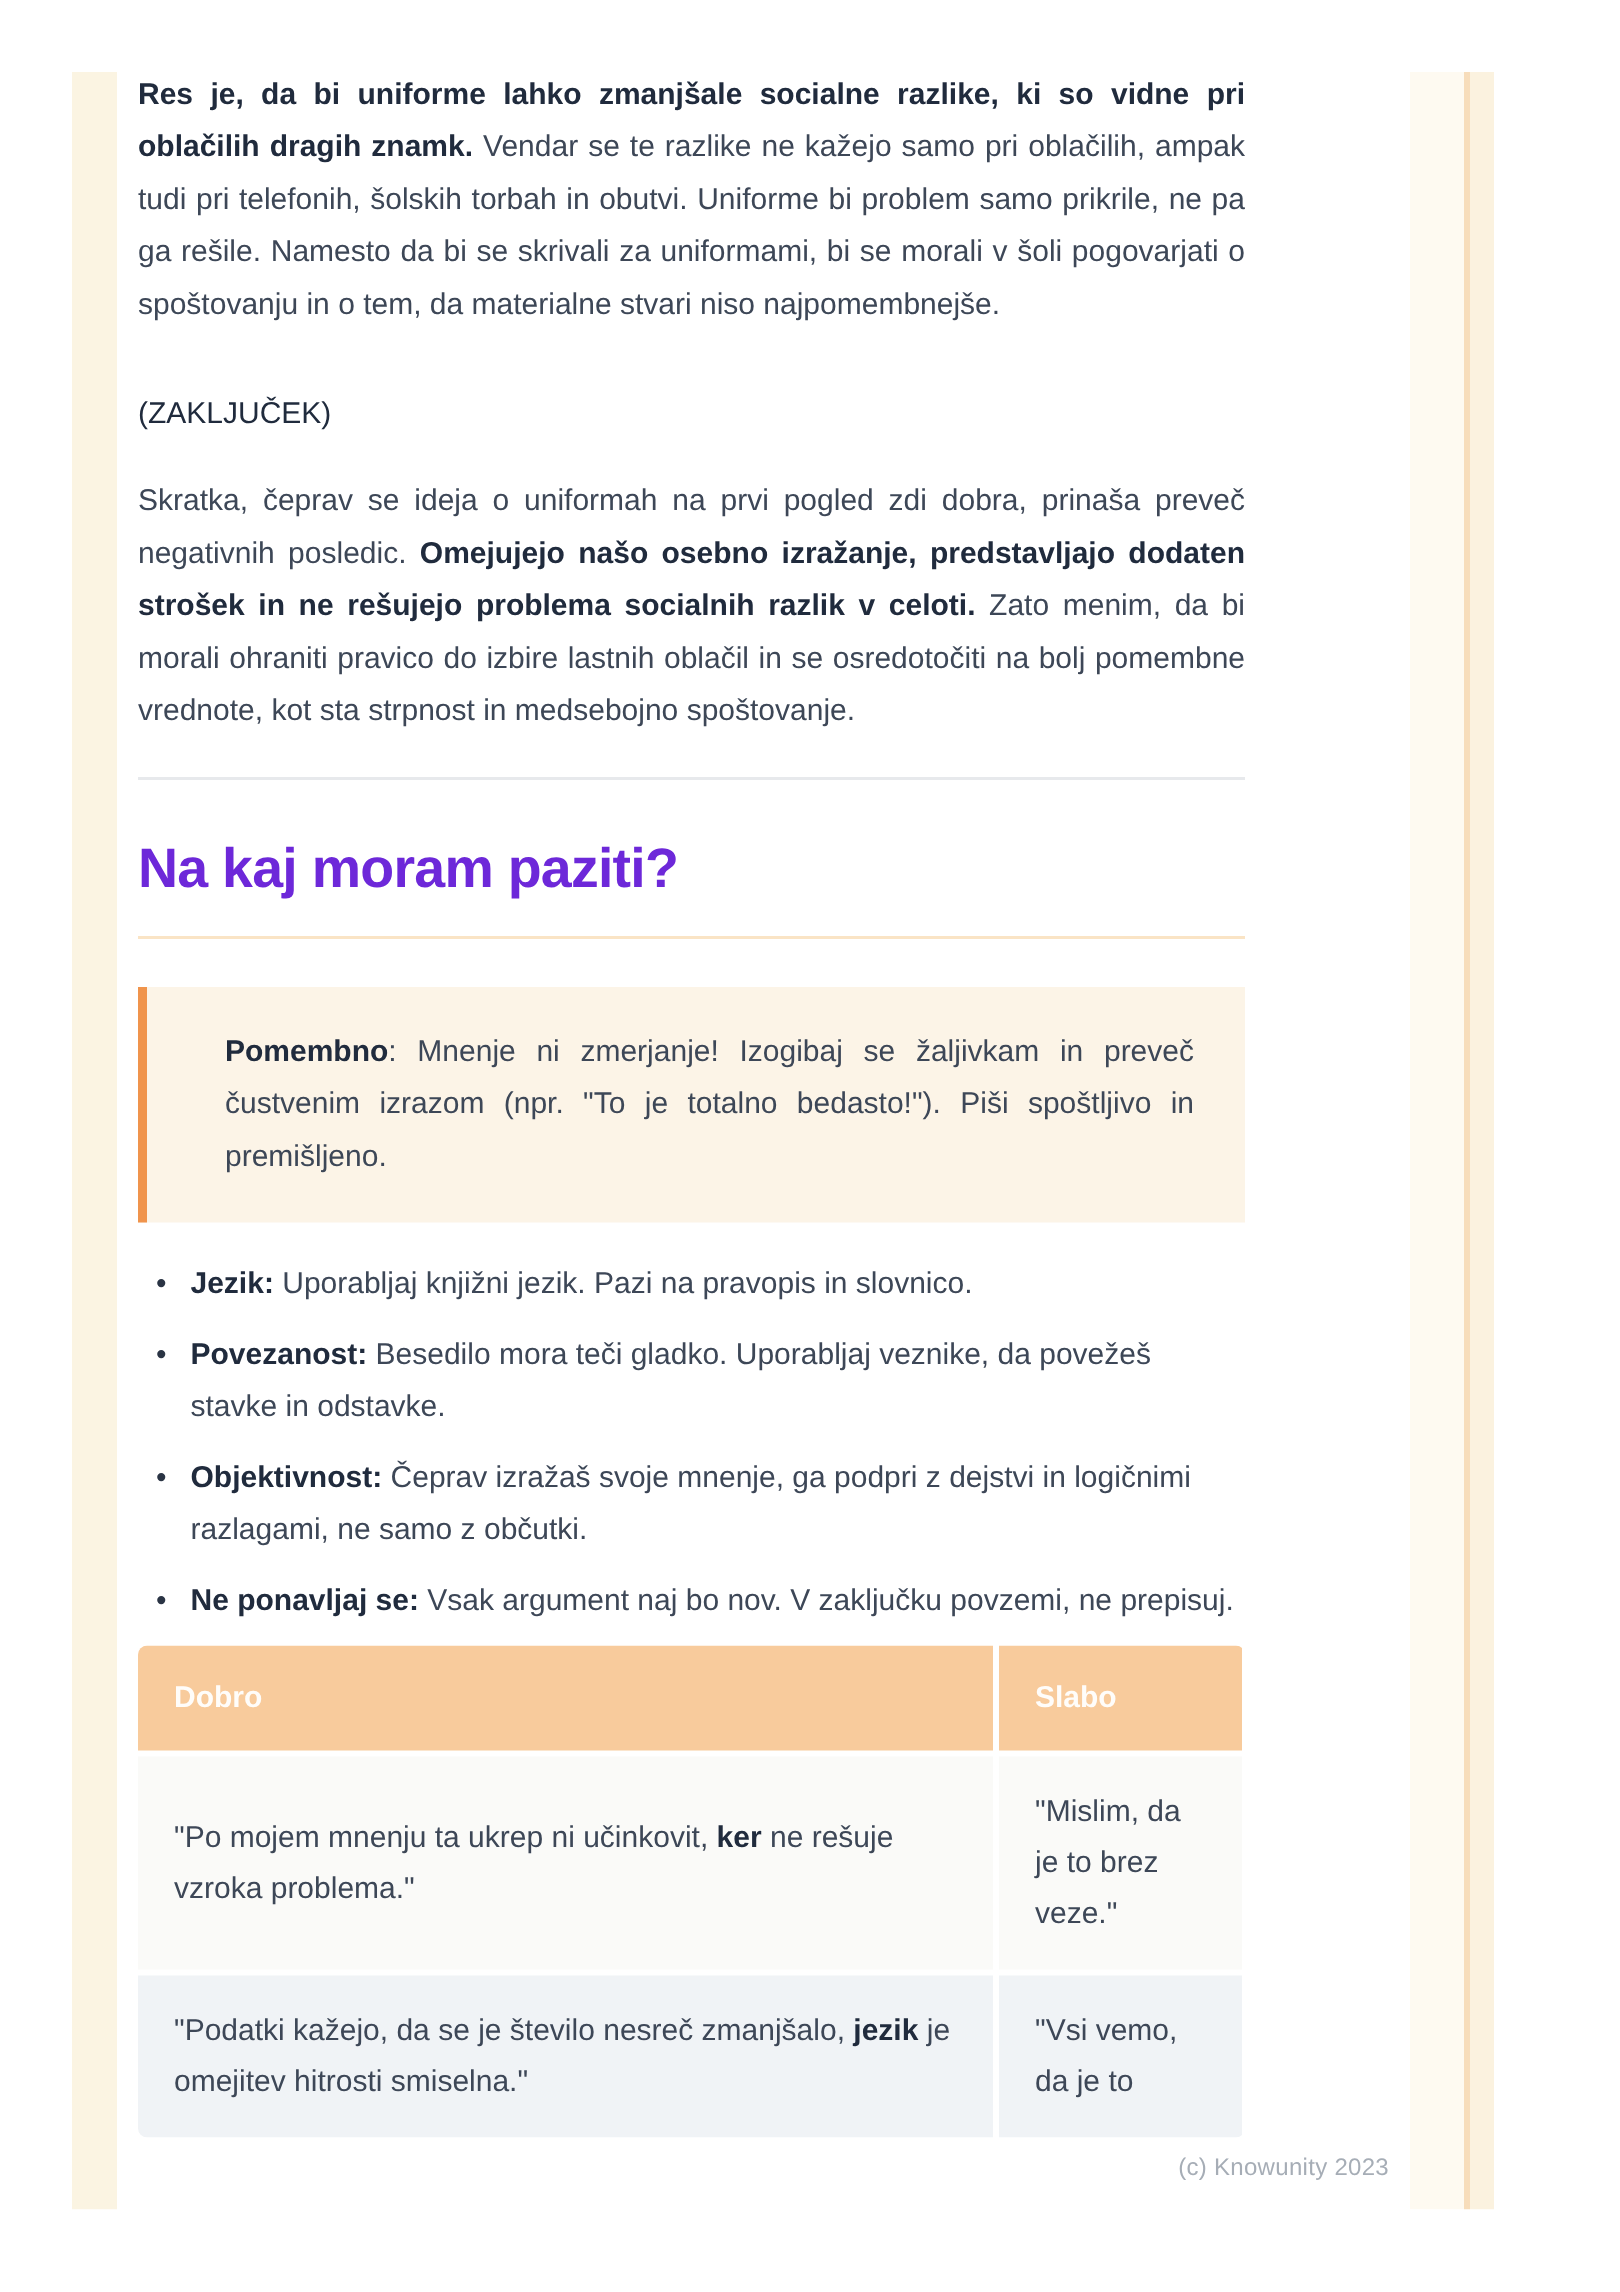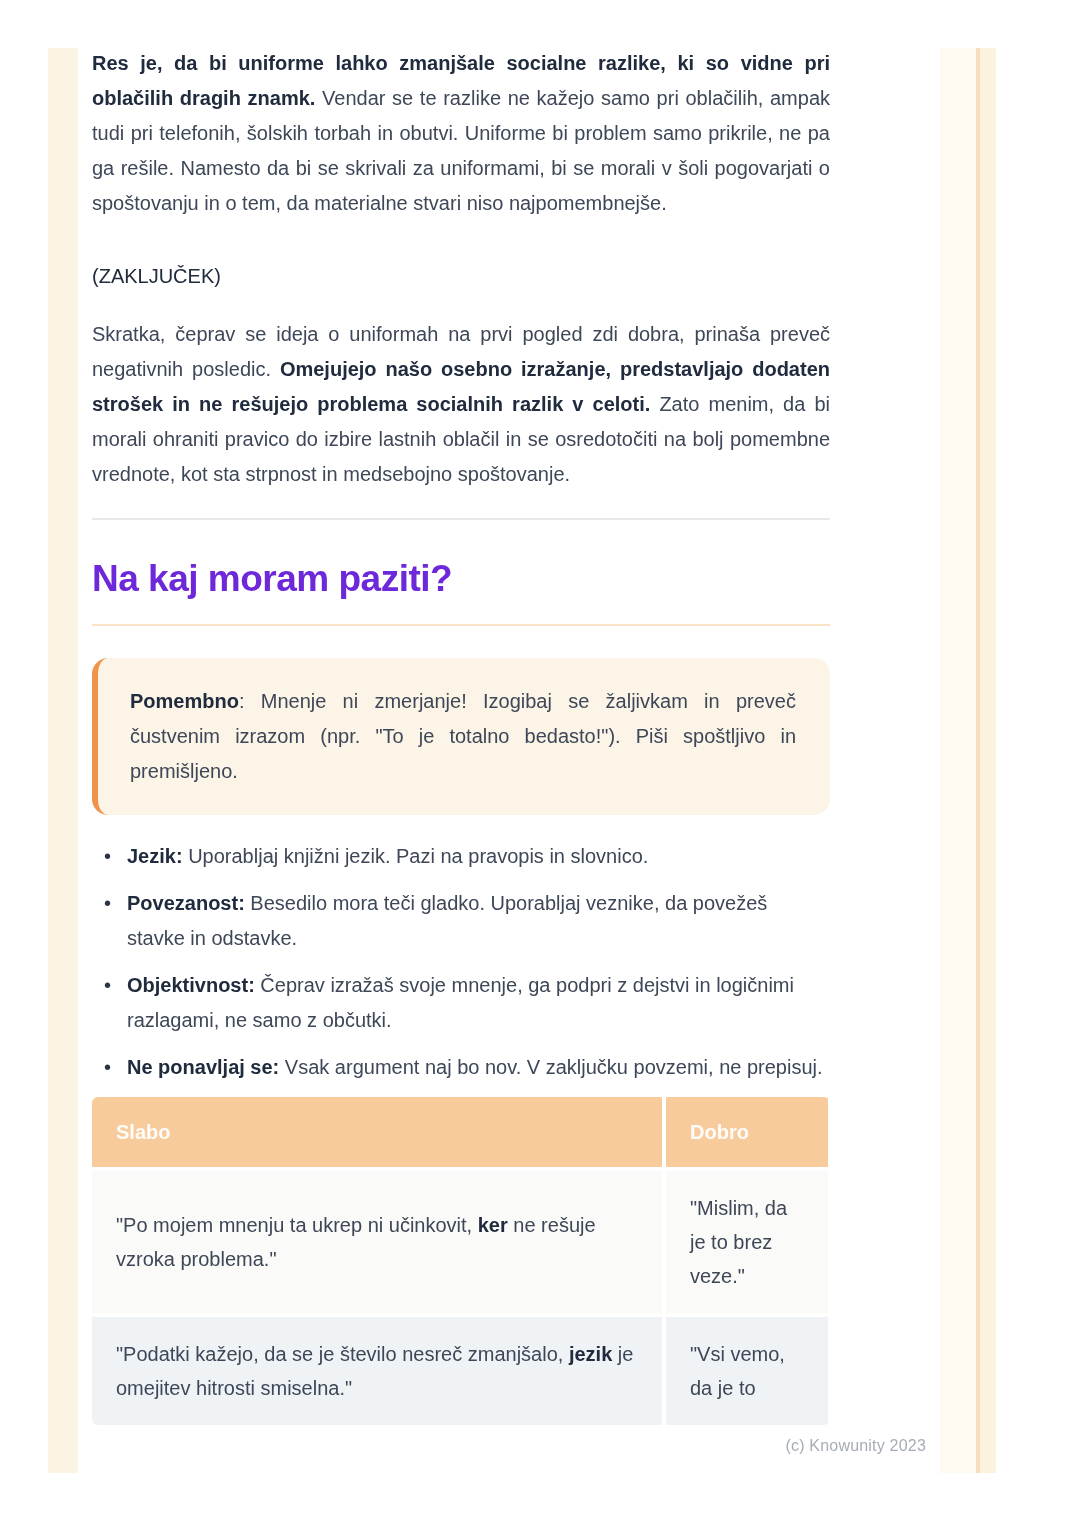"Pomembno: Mnenje ni zmerjanje! Izogibaj" .callout { border-radius: 16px -> 0; padding: 26px 34px 26px 32px -> 26px 34px 26px 52px }
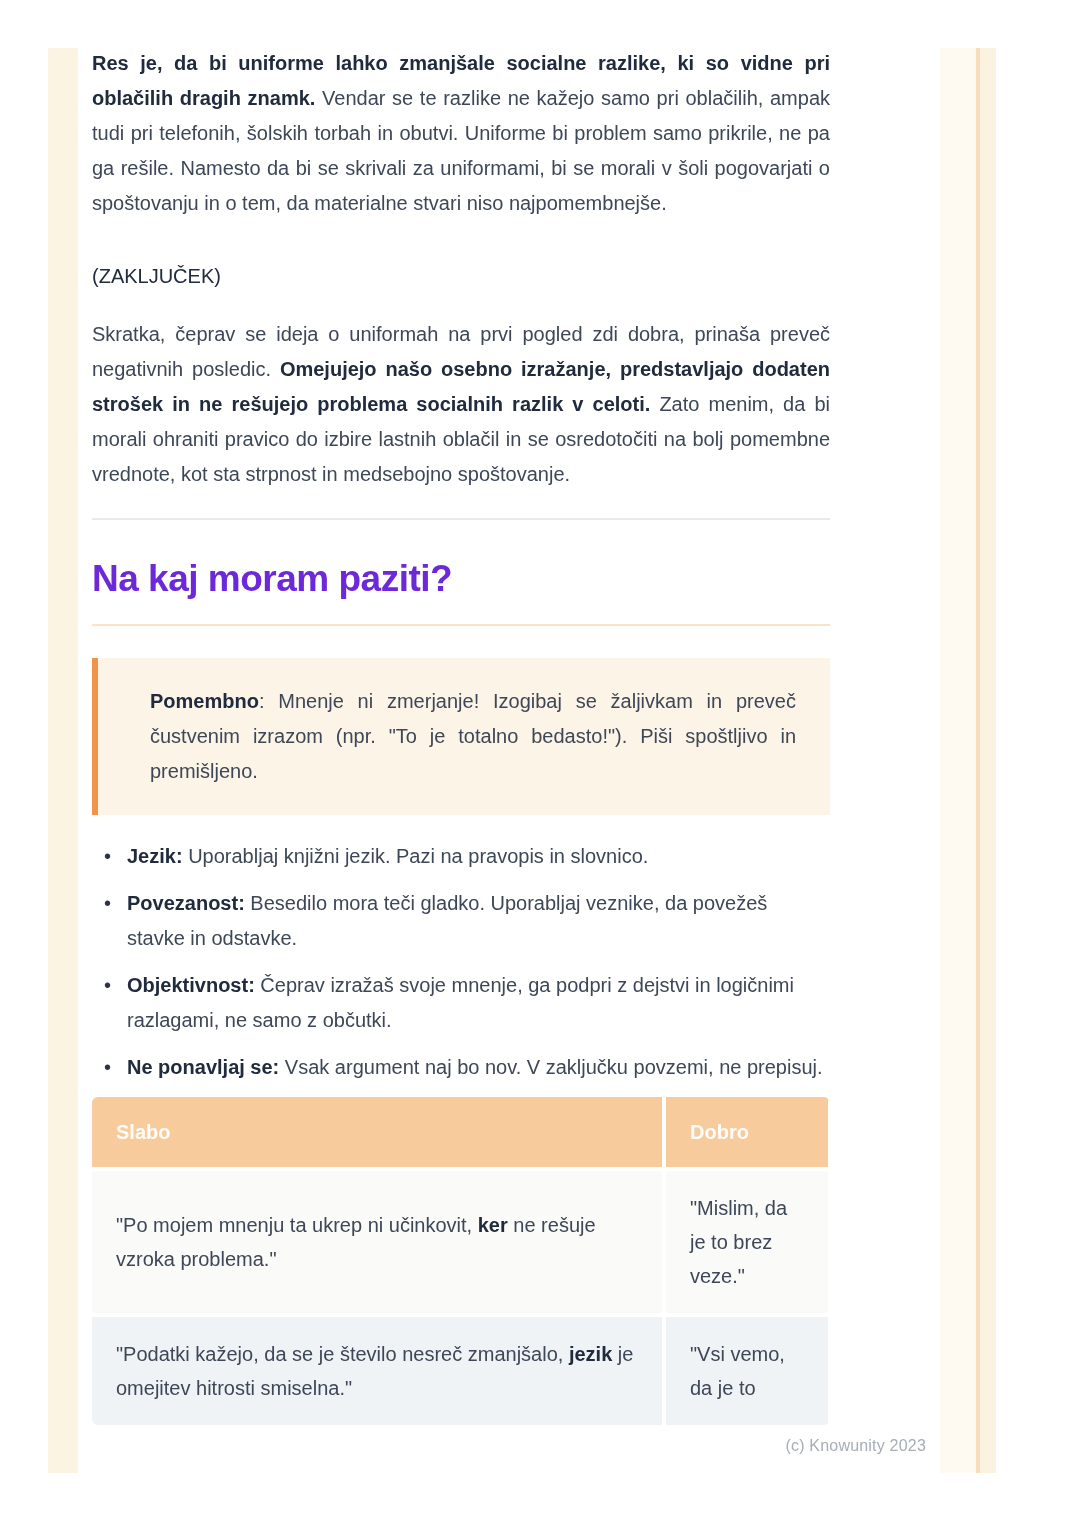"Slabo" div.th { order: before "Dobro" -> after "Dobro" }
